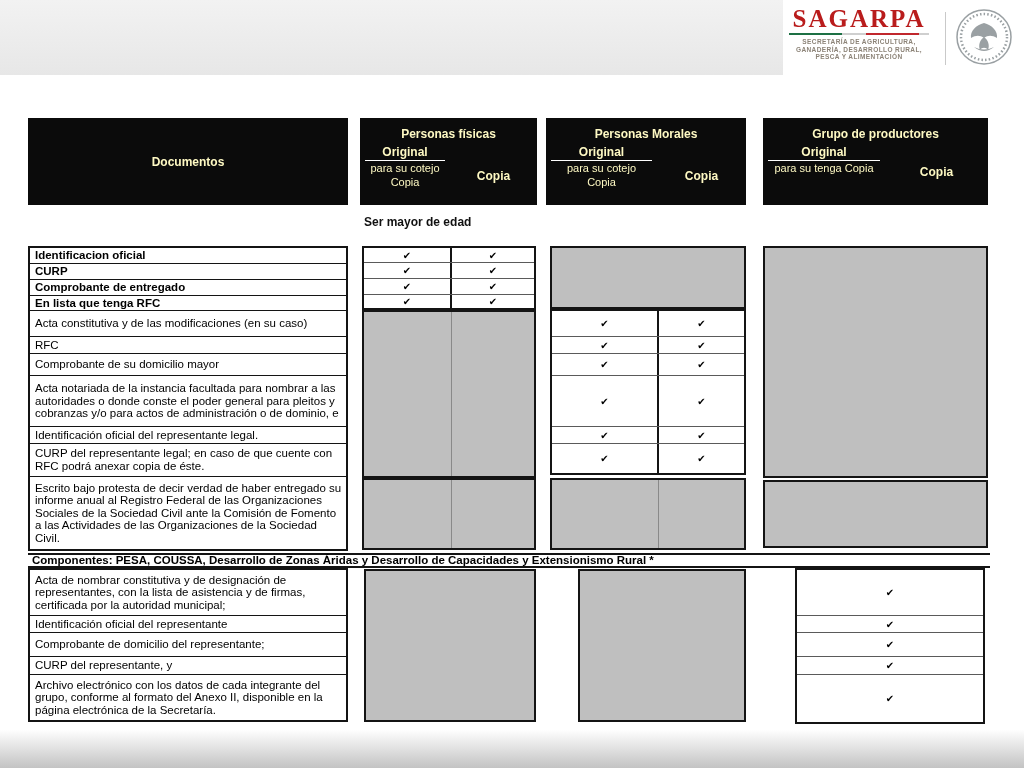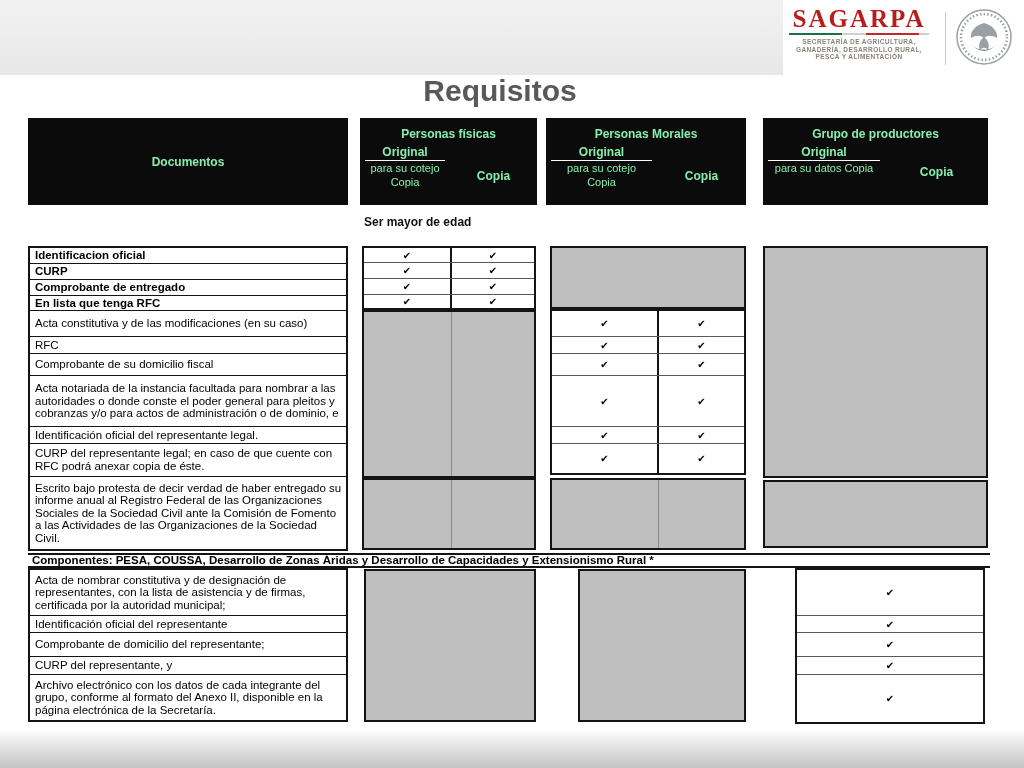"Requisitos" div.title { html: <div>Requisitos</div> -> none }
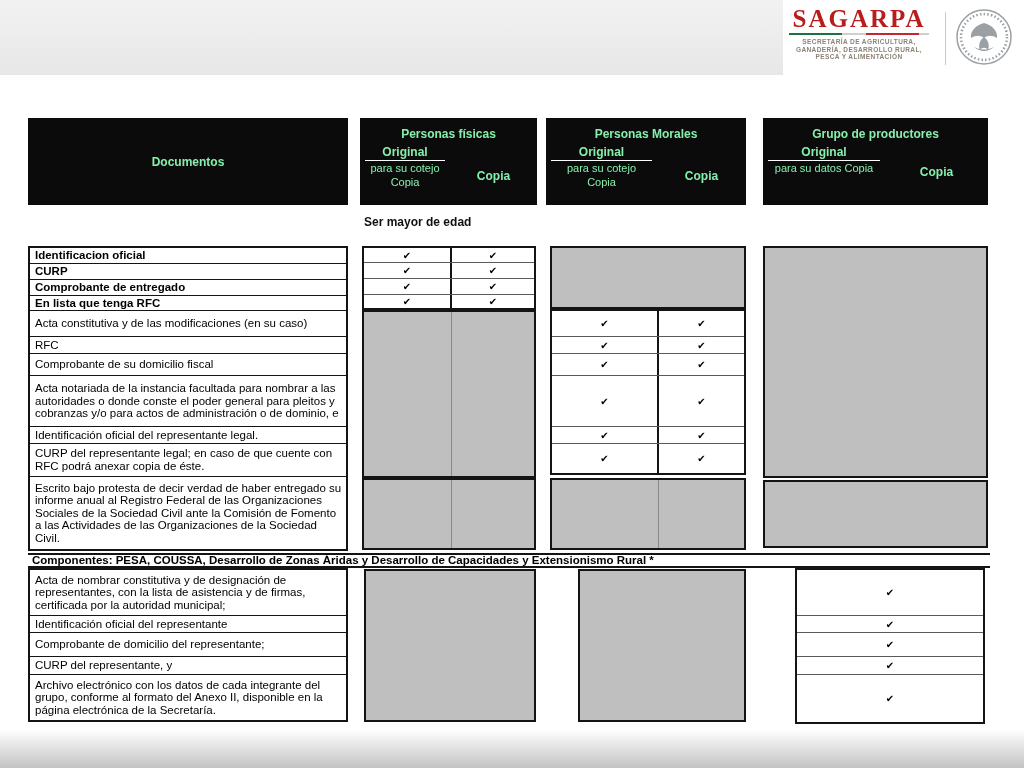"Personas físicas" .hdr { color: #86efac -> #fef9c3 }
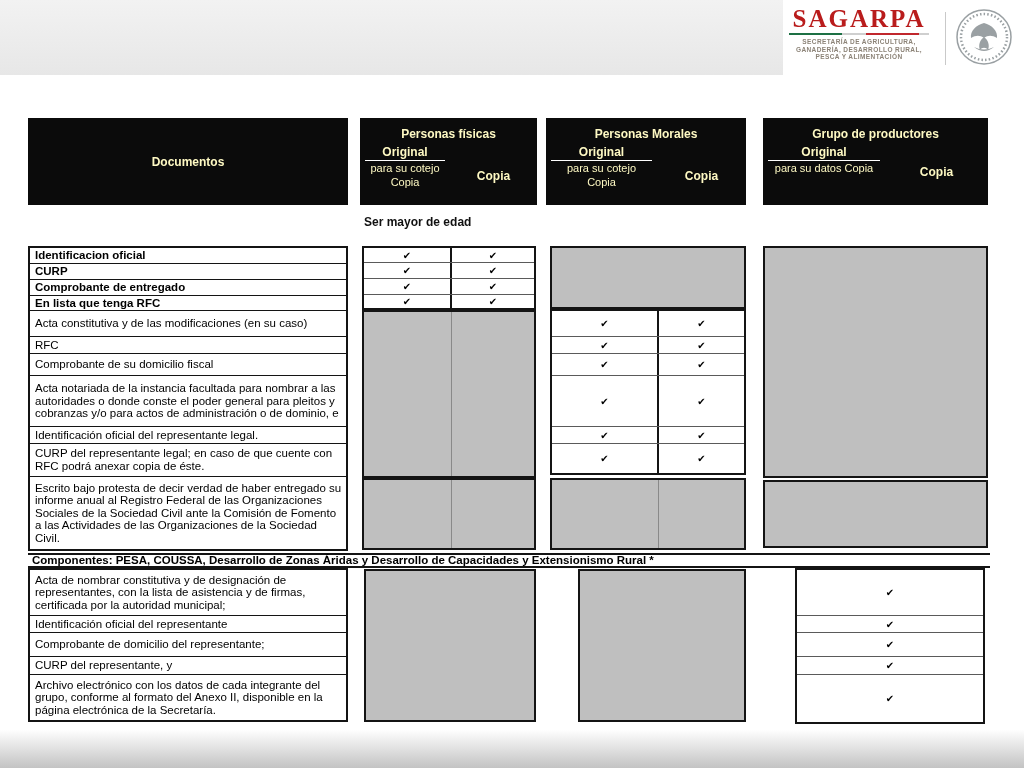"para su datos Copia" div.gsub { text: datos -> tenga }
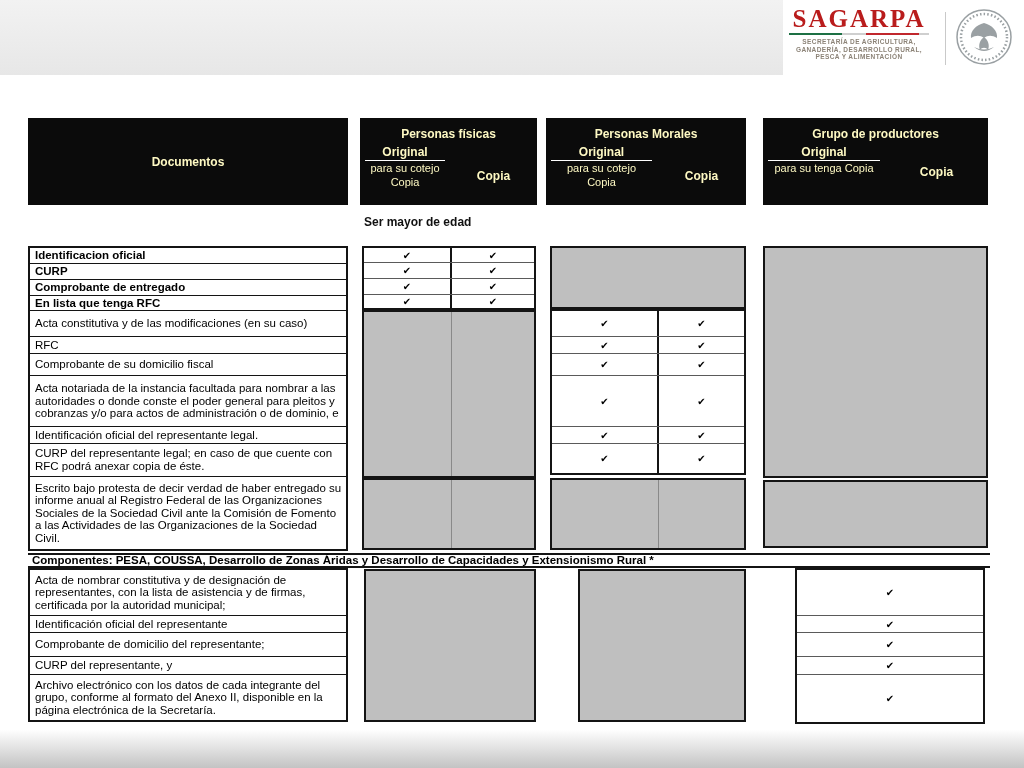"Comprobante de su domicilio fiscal" div.doc-row { text: fiscal -> mayor }
